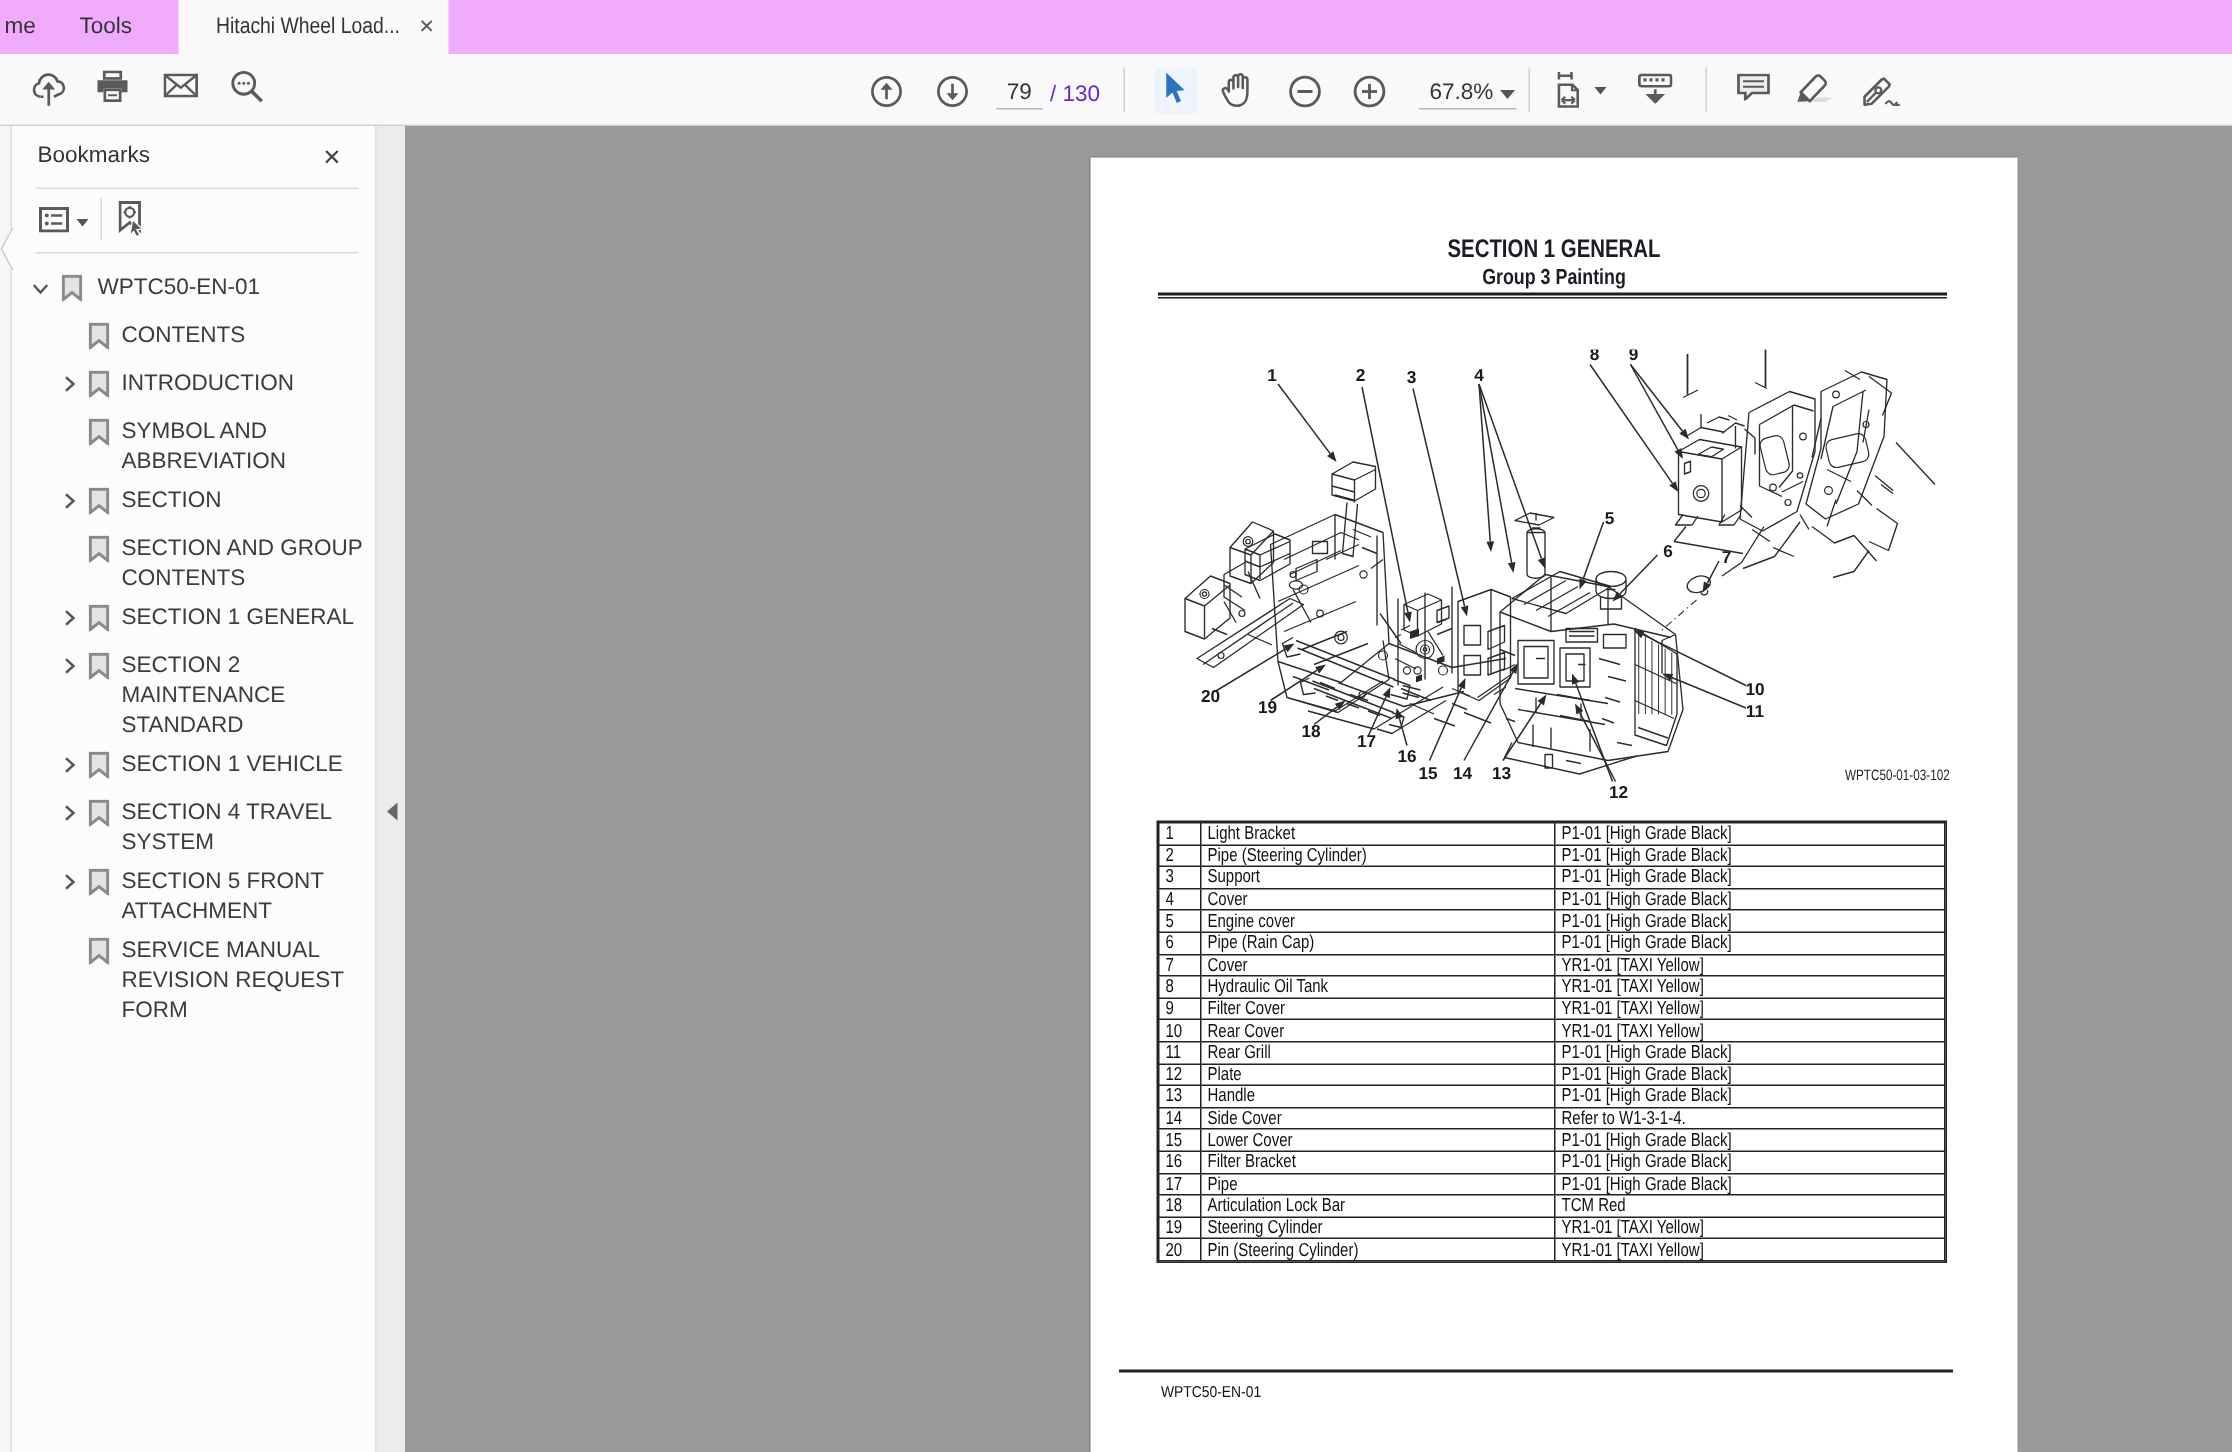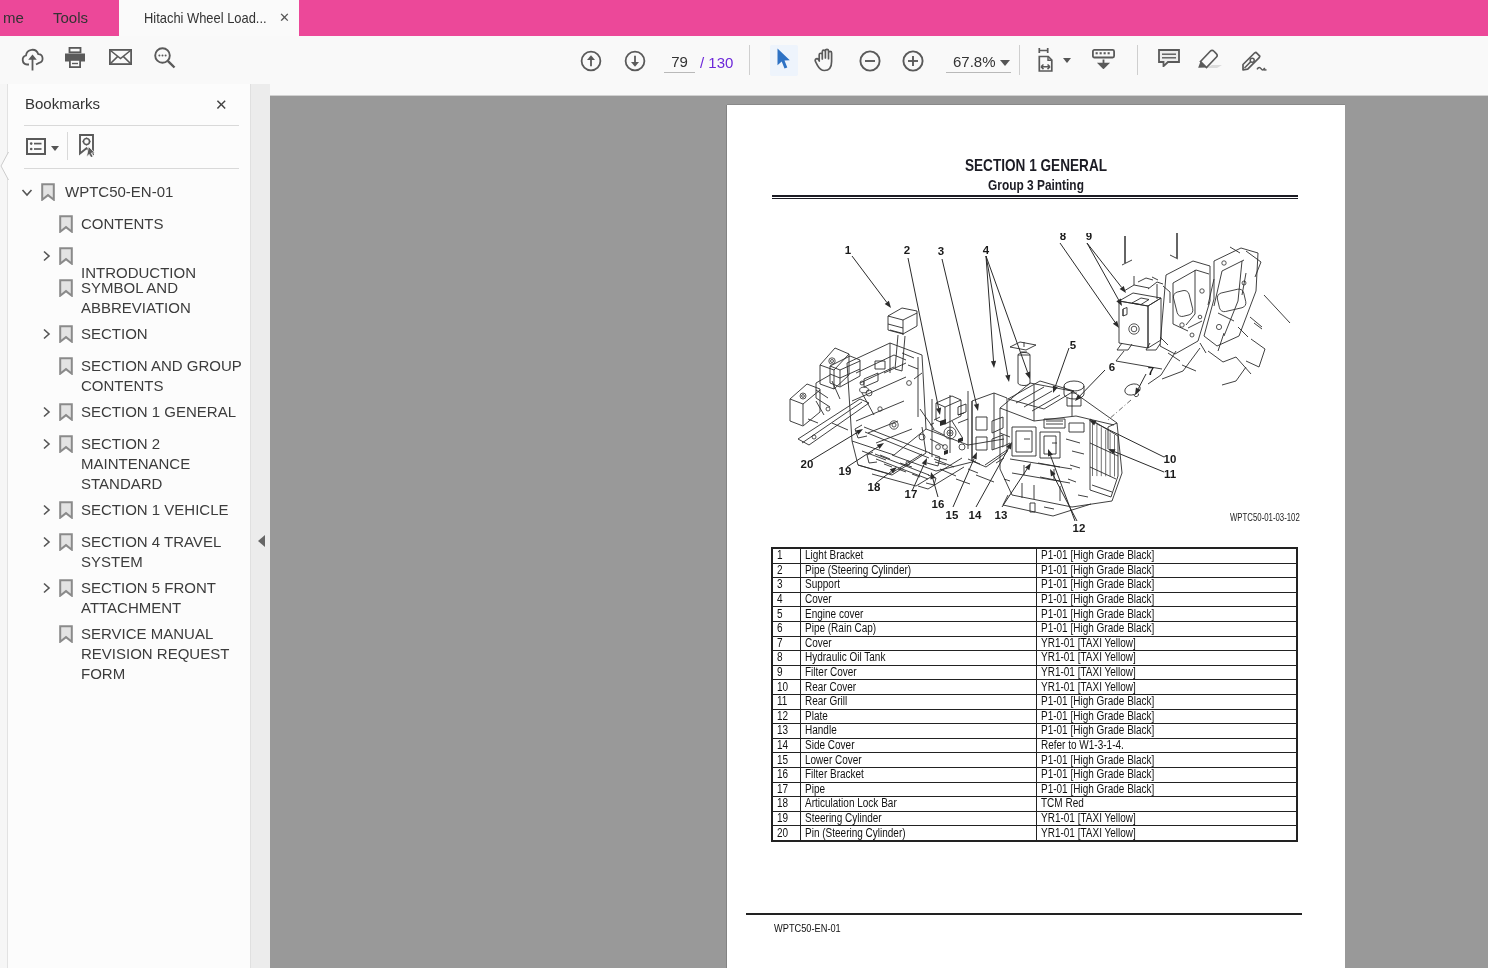"me" #tabbar { background: #ec4899 -> #f0abfc }
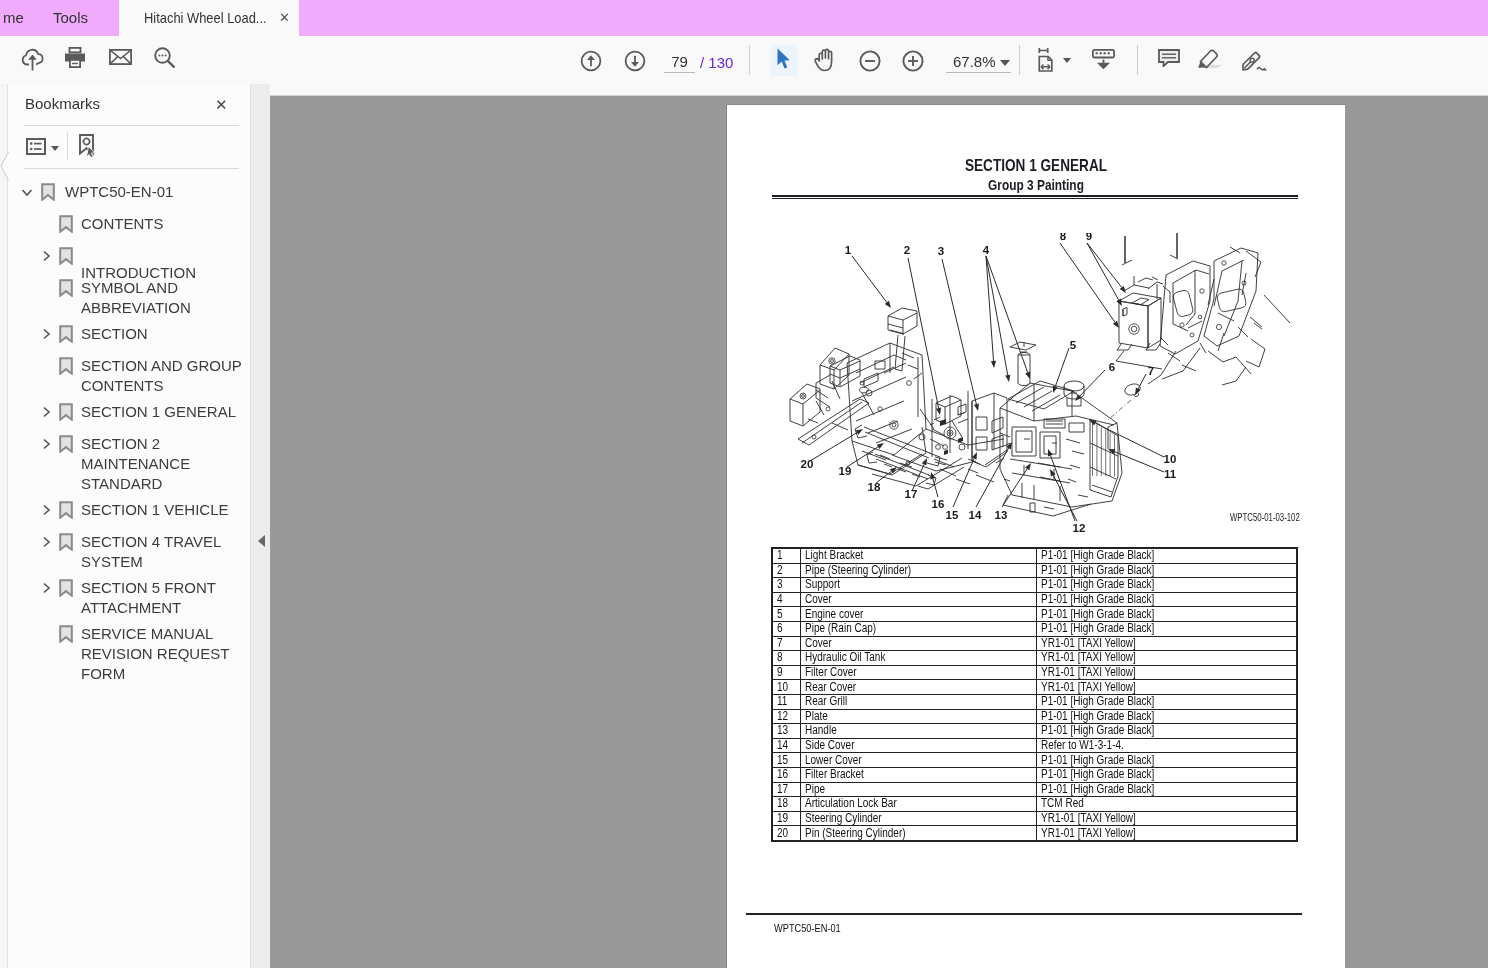"79" #toolbar { height: 60px -> 48px }
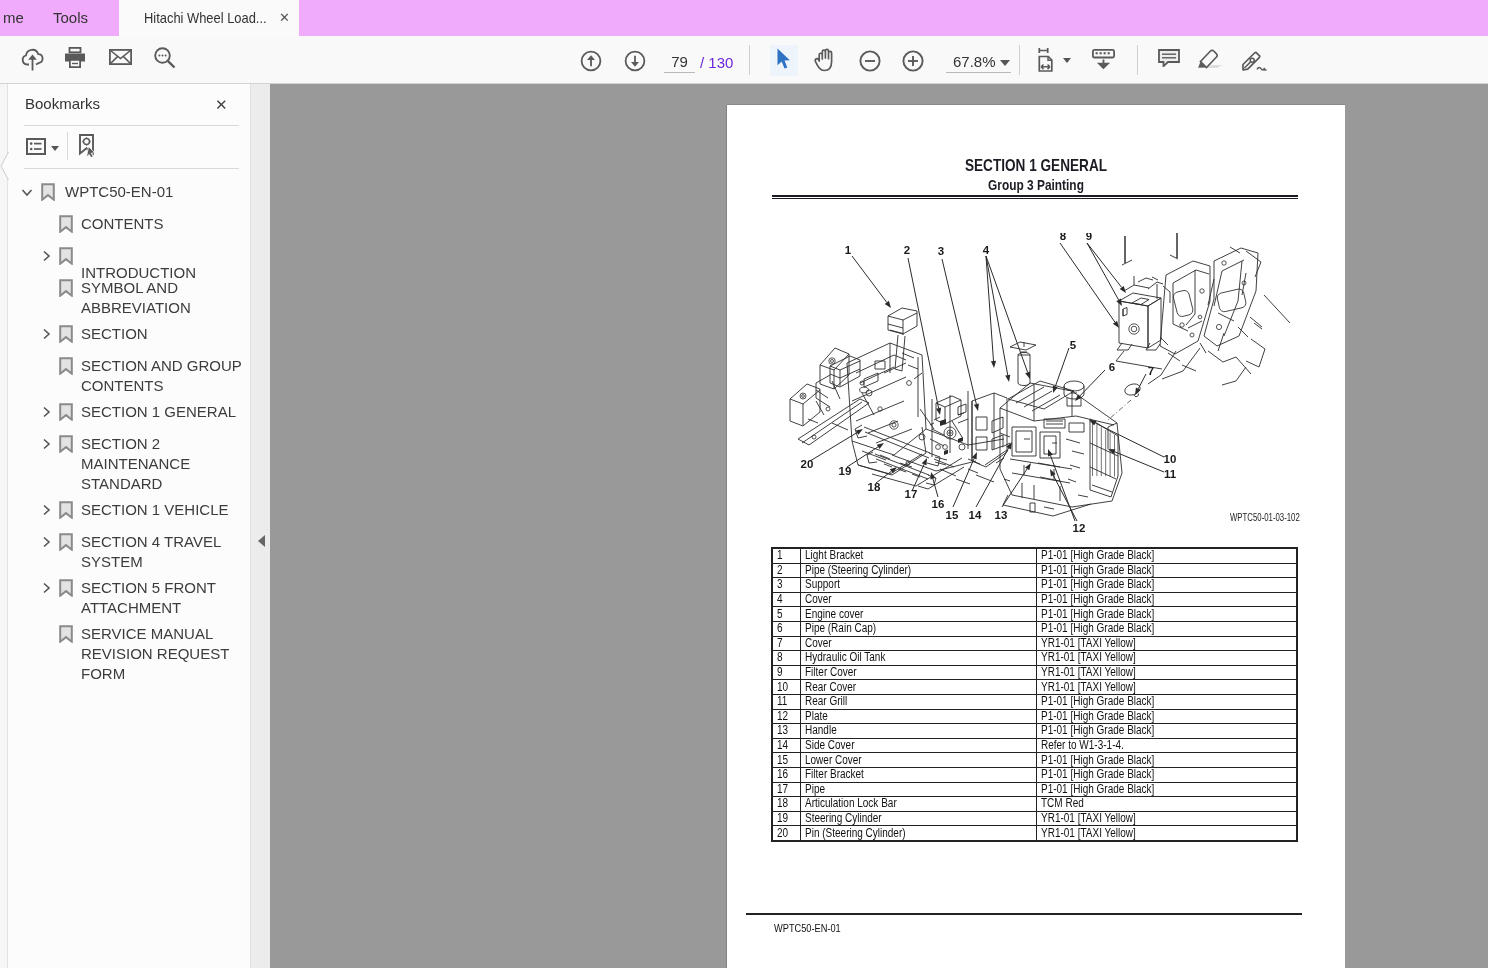"INTRODUCTION" div.trow { margin-top: 17px -> none }
